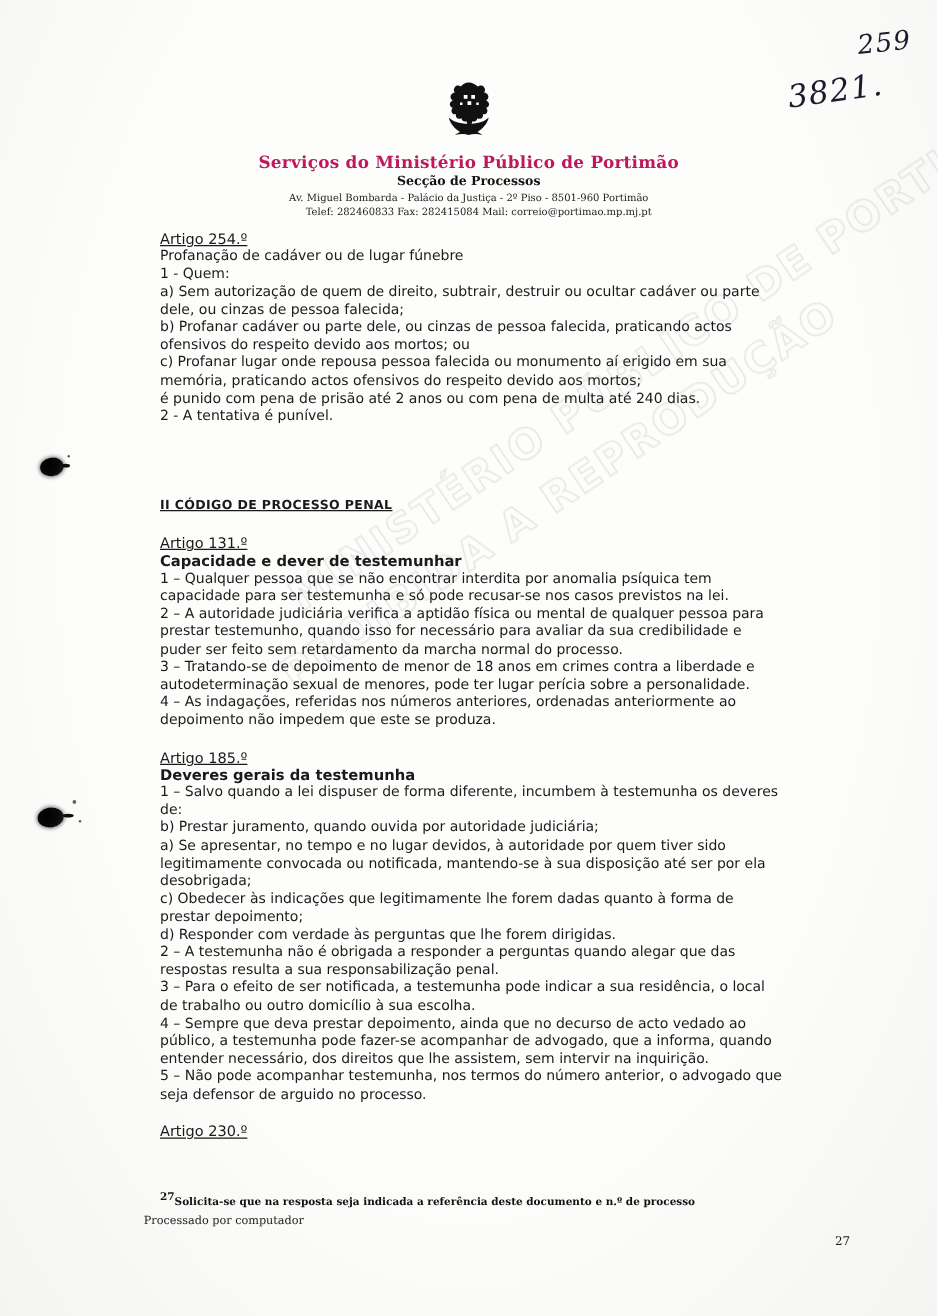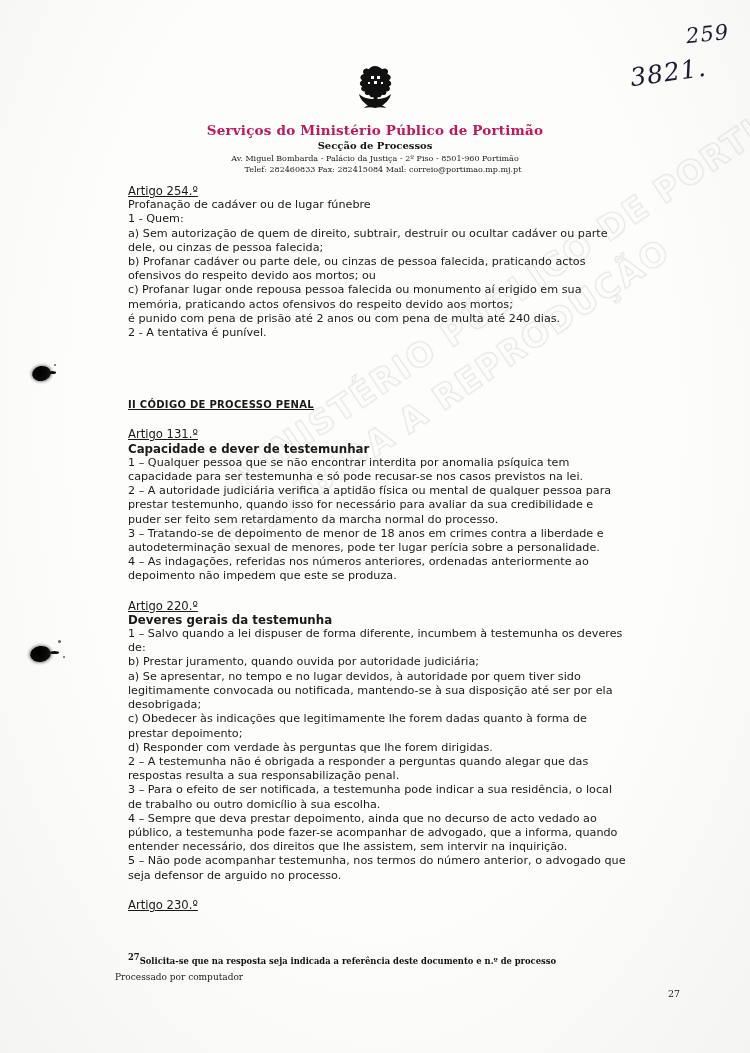"Artigo 220.º" p.art-head { text: 220.º -> 185.º }
